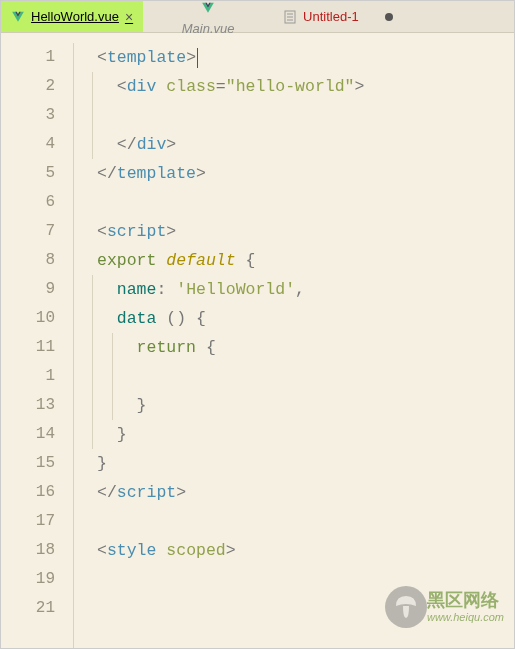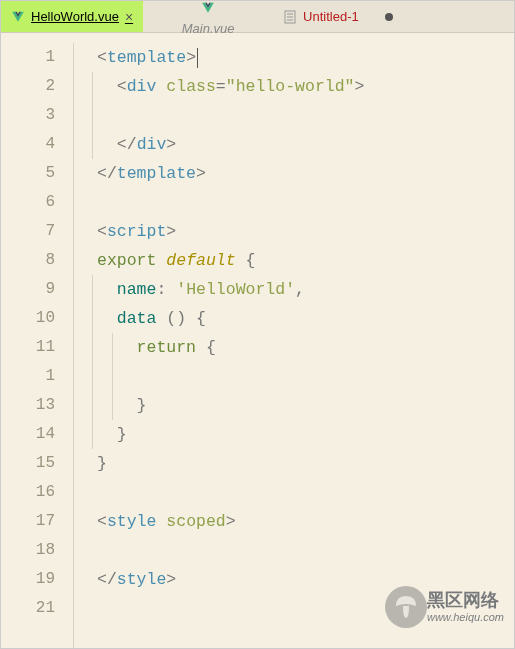"</script>" div.line { html: none -> <div><span>&lt;/</span><span>script</span><span>&gt;</span></div> }
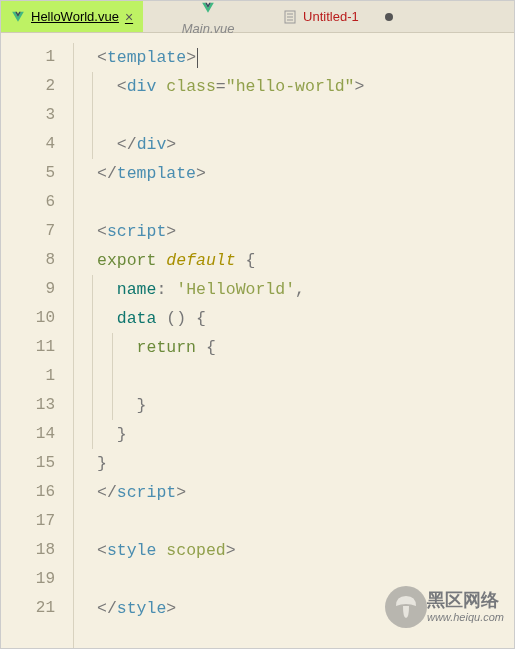"</style>" div.line { html: <div><span>&lt;/</span><span>style</span><span>&gt;</span></div> -> none }
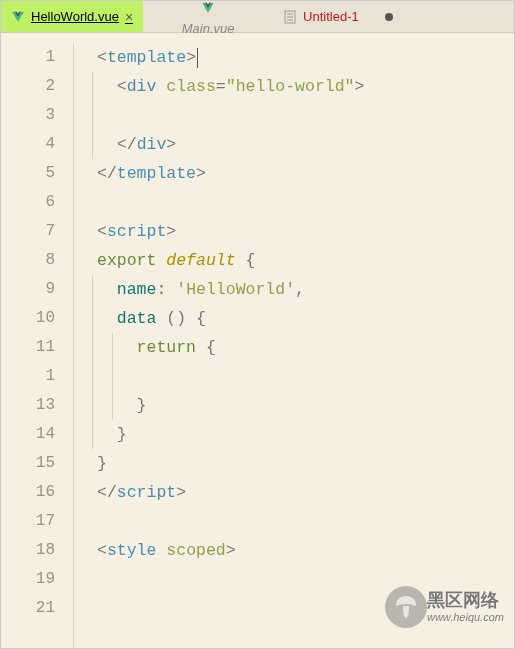"黑区网络" .watermark { color: #0f172a -> #4d7c0f }
